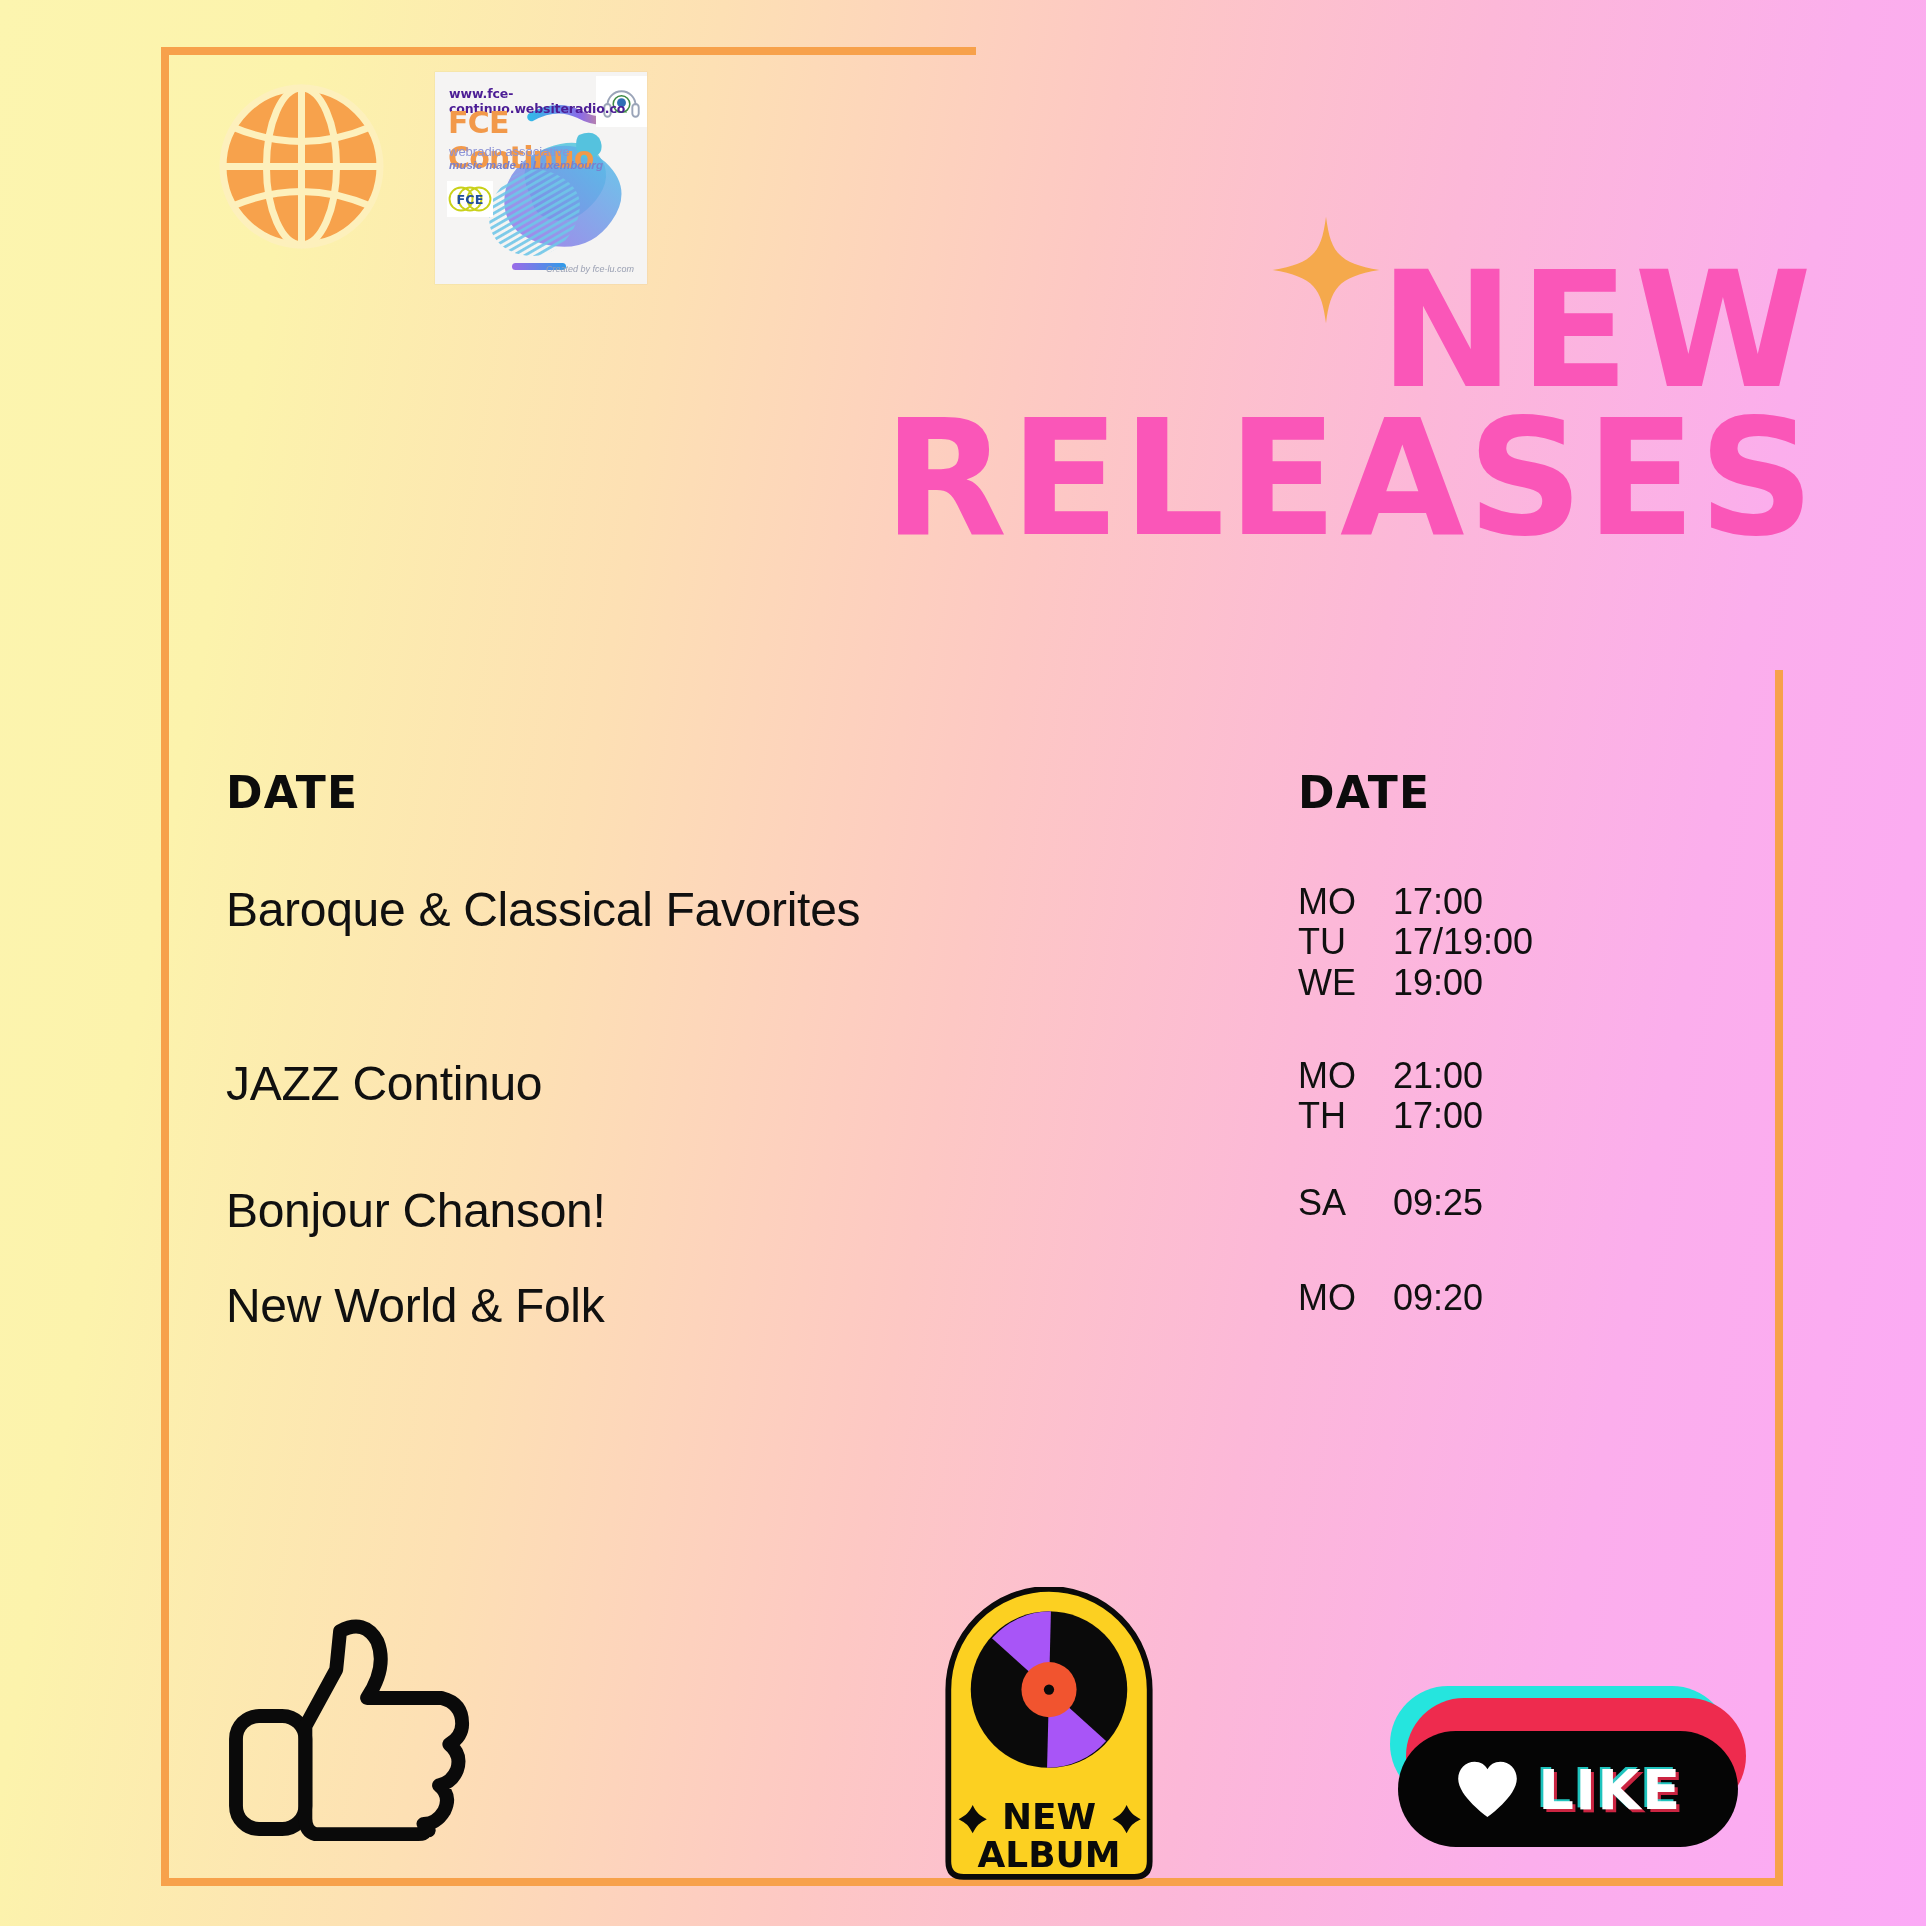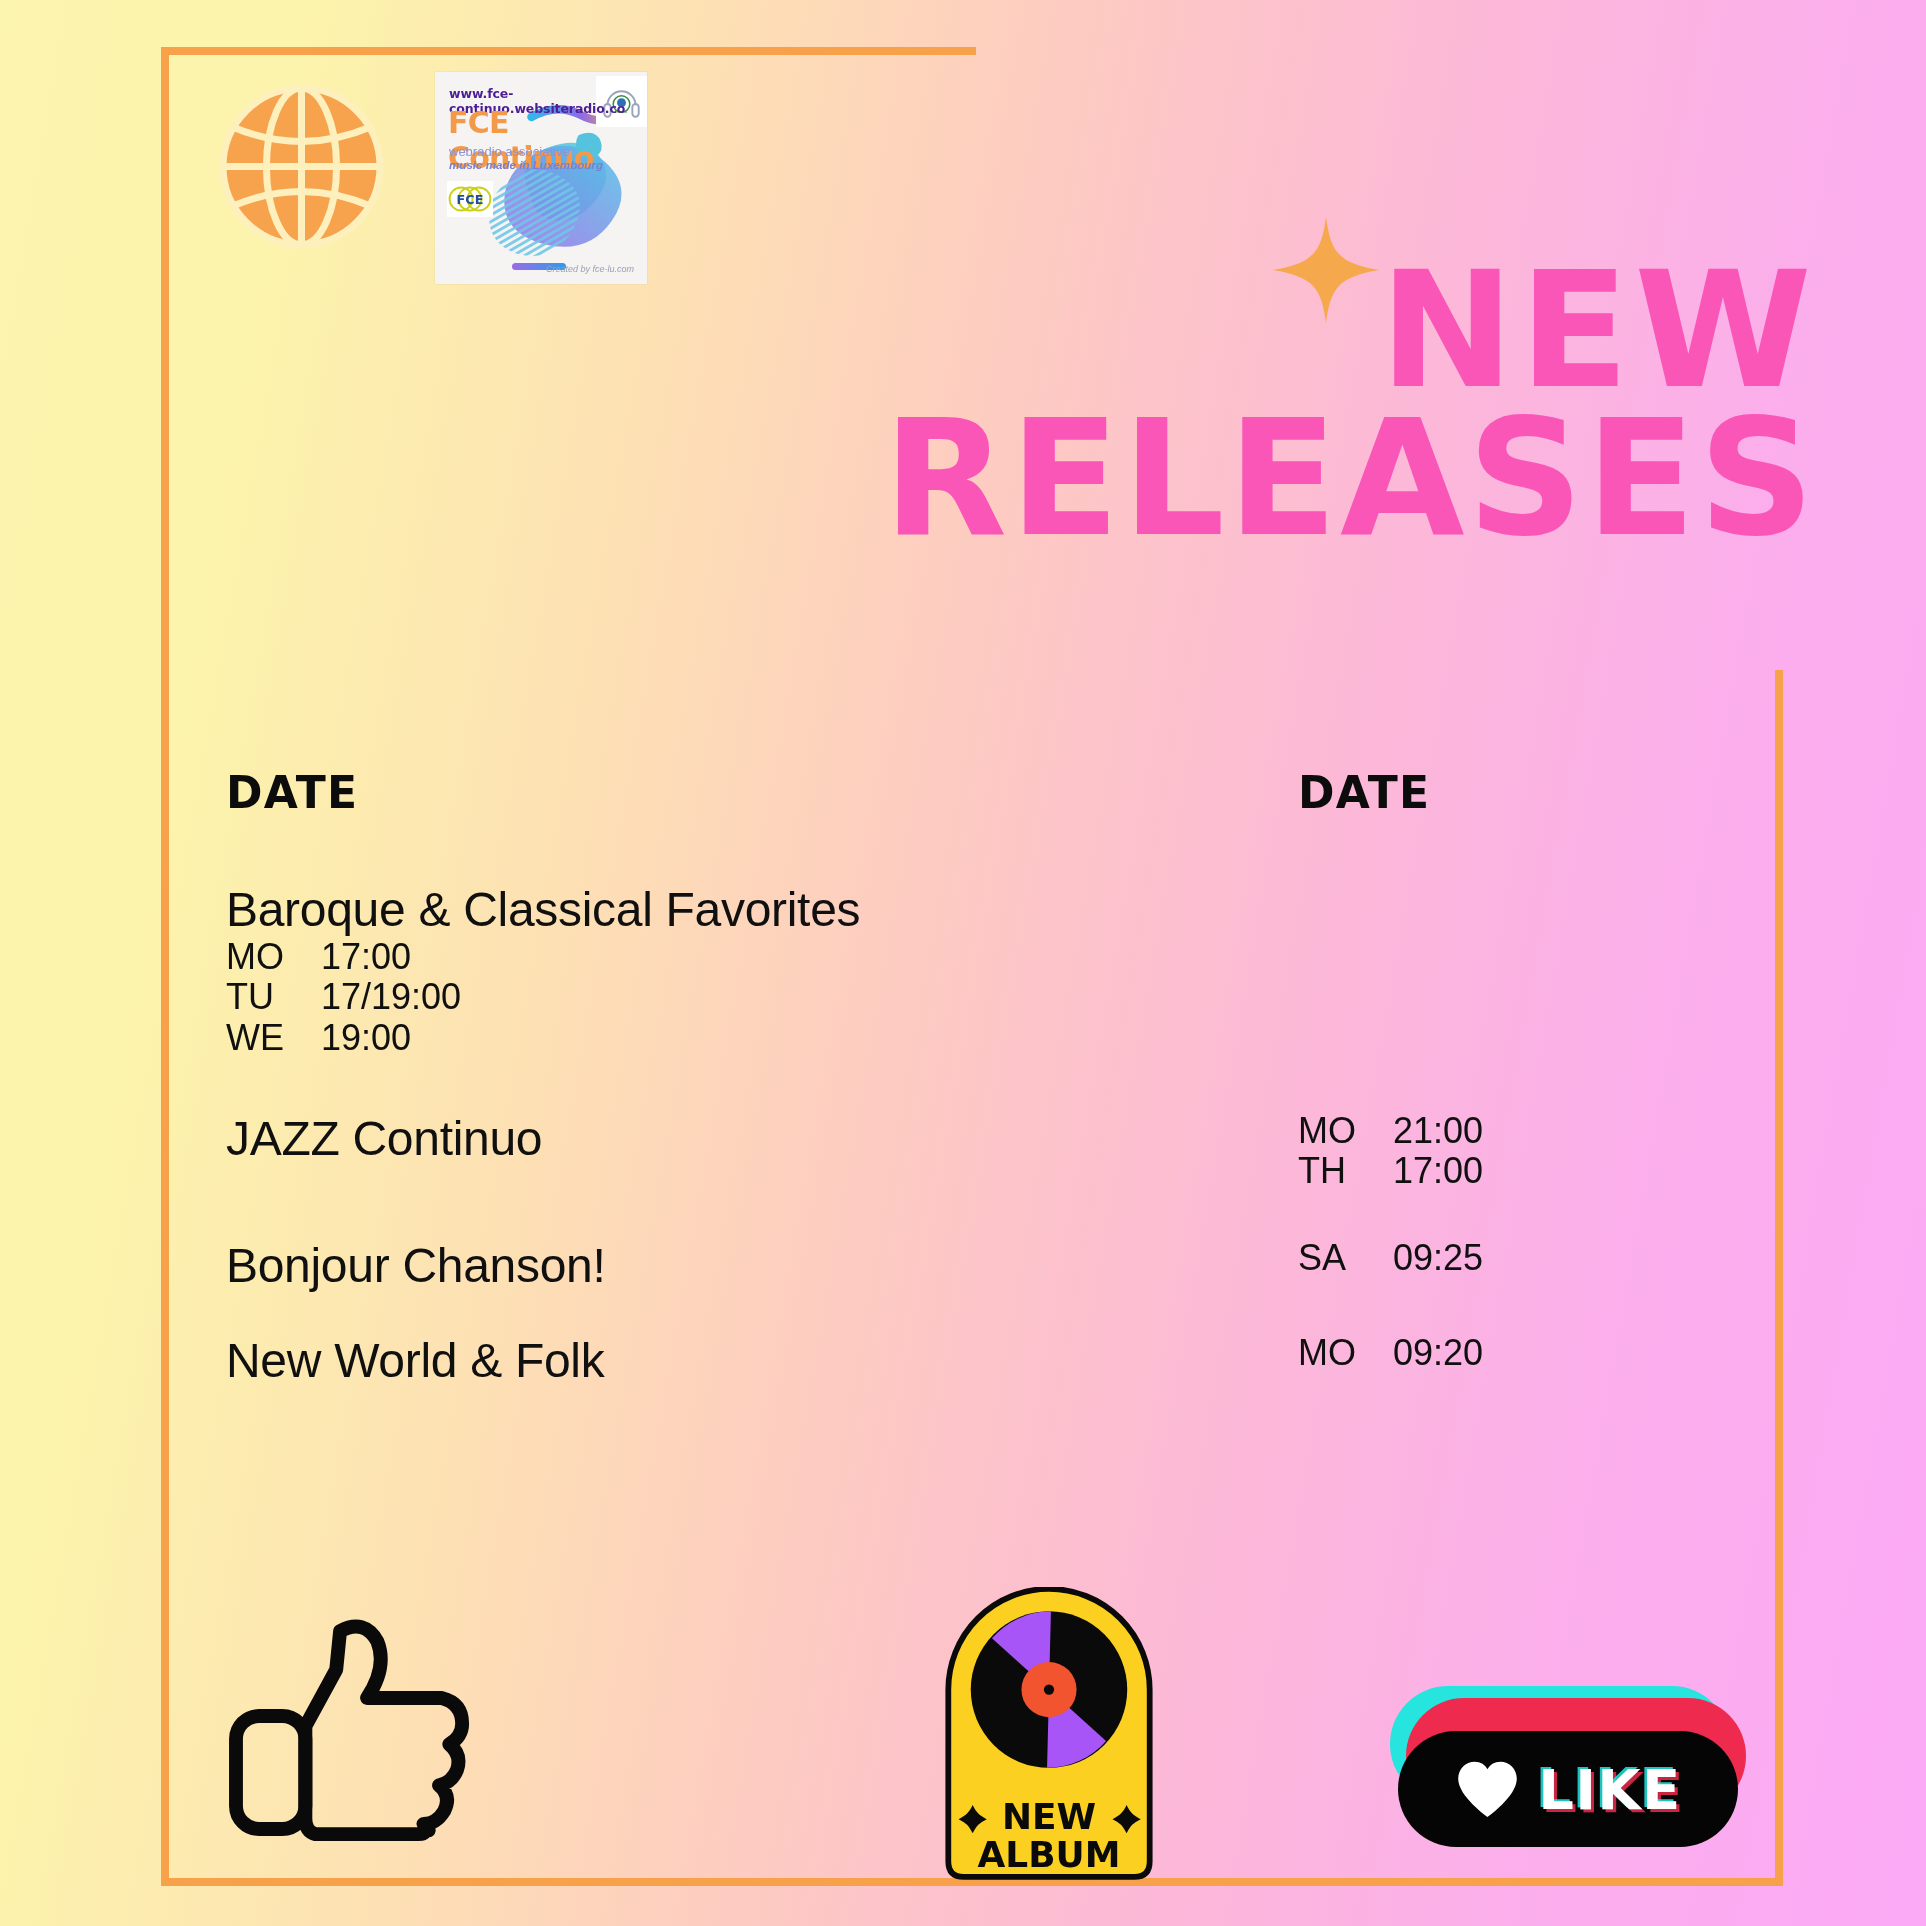"Baroque & Classical Favorites" div.row { flex-direction: column -> none }
